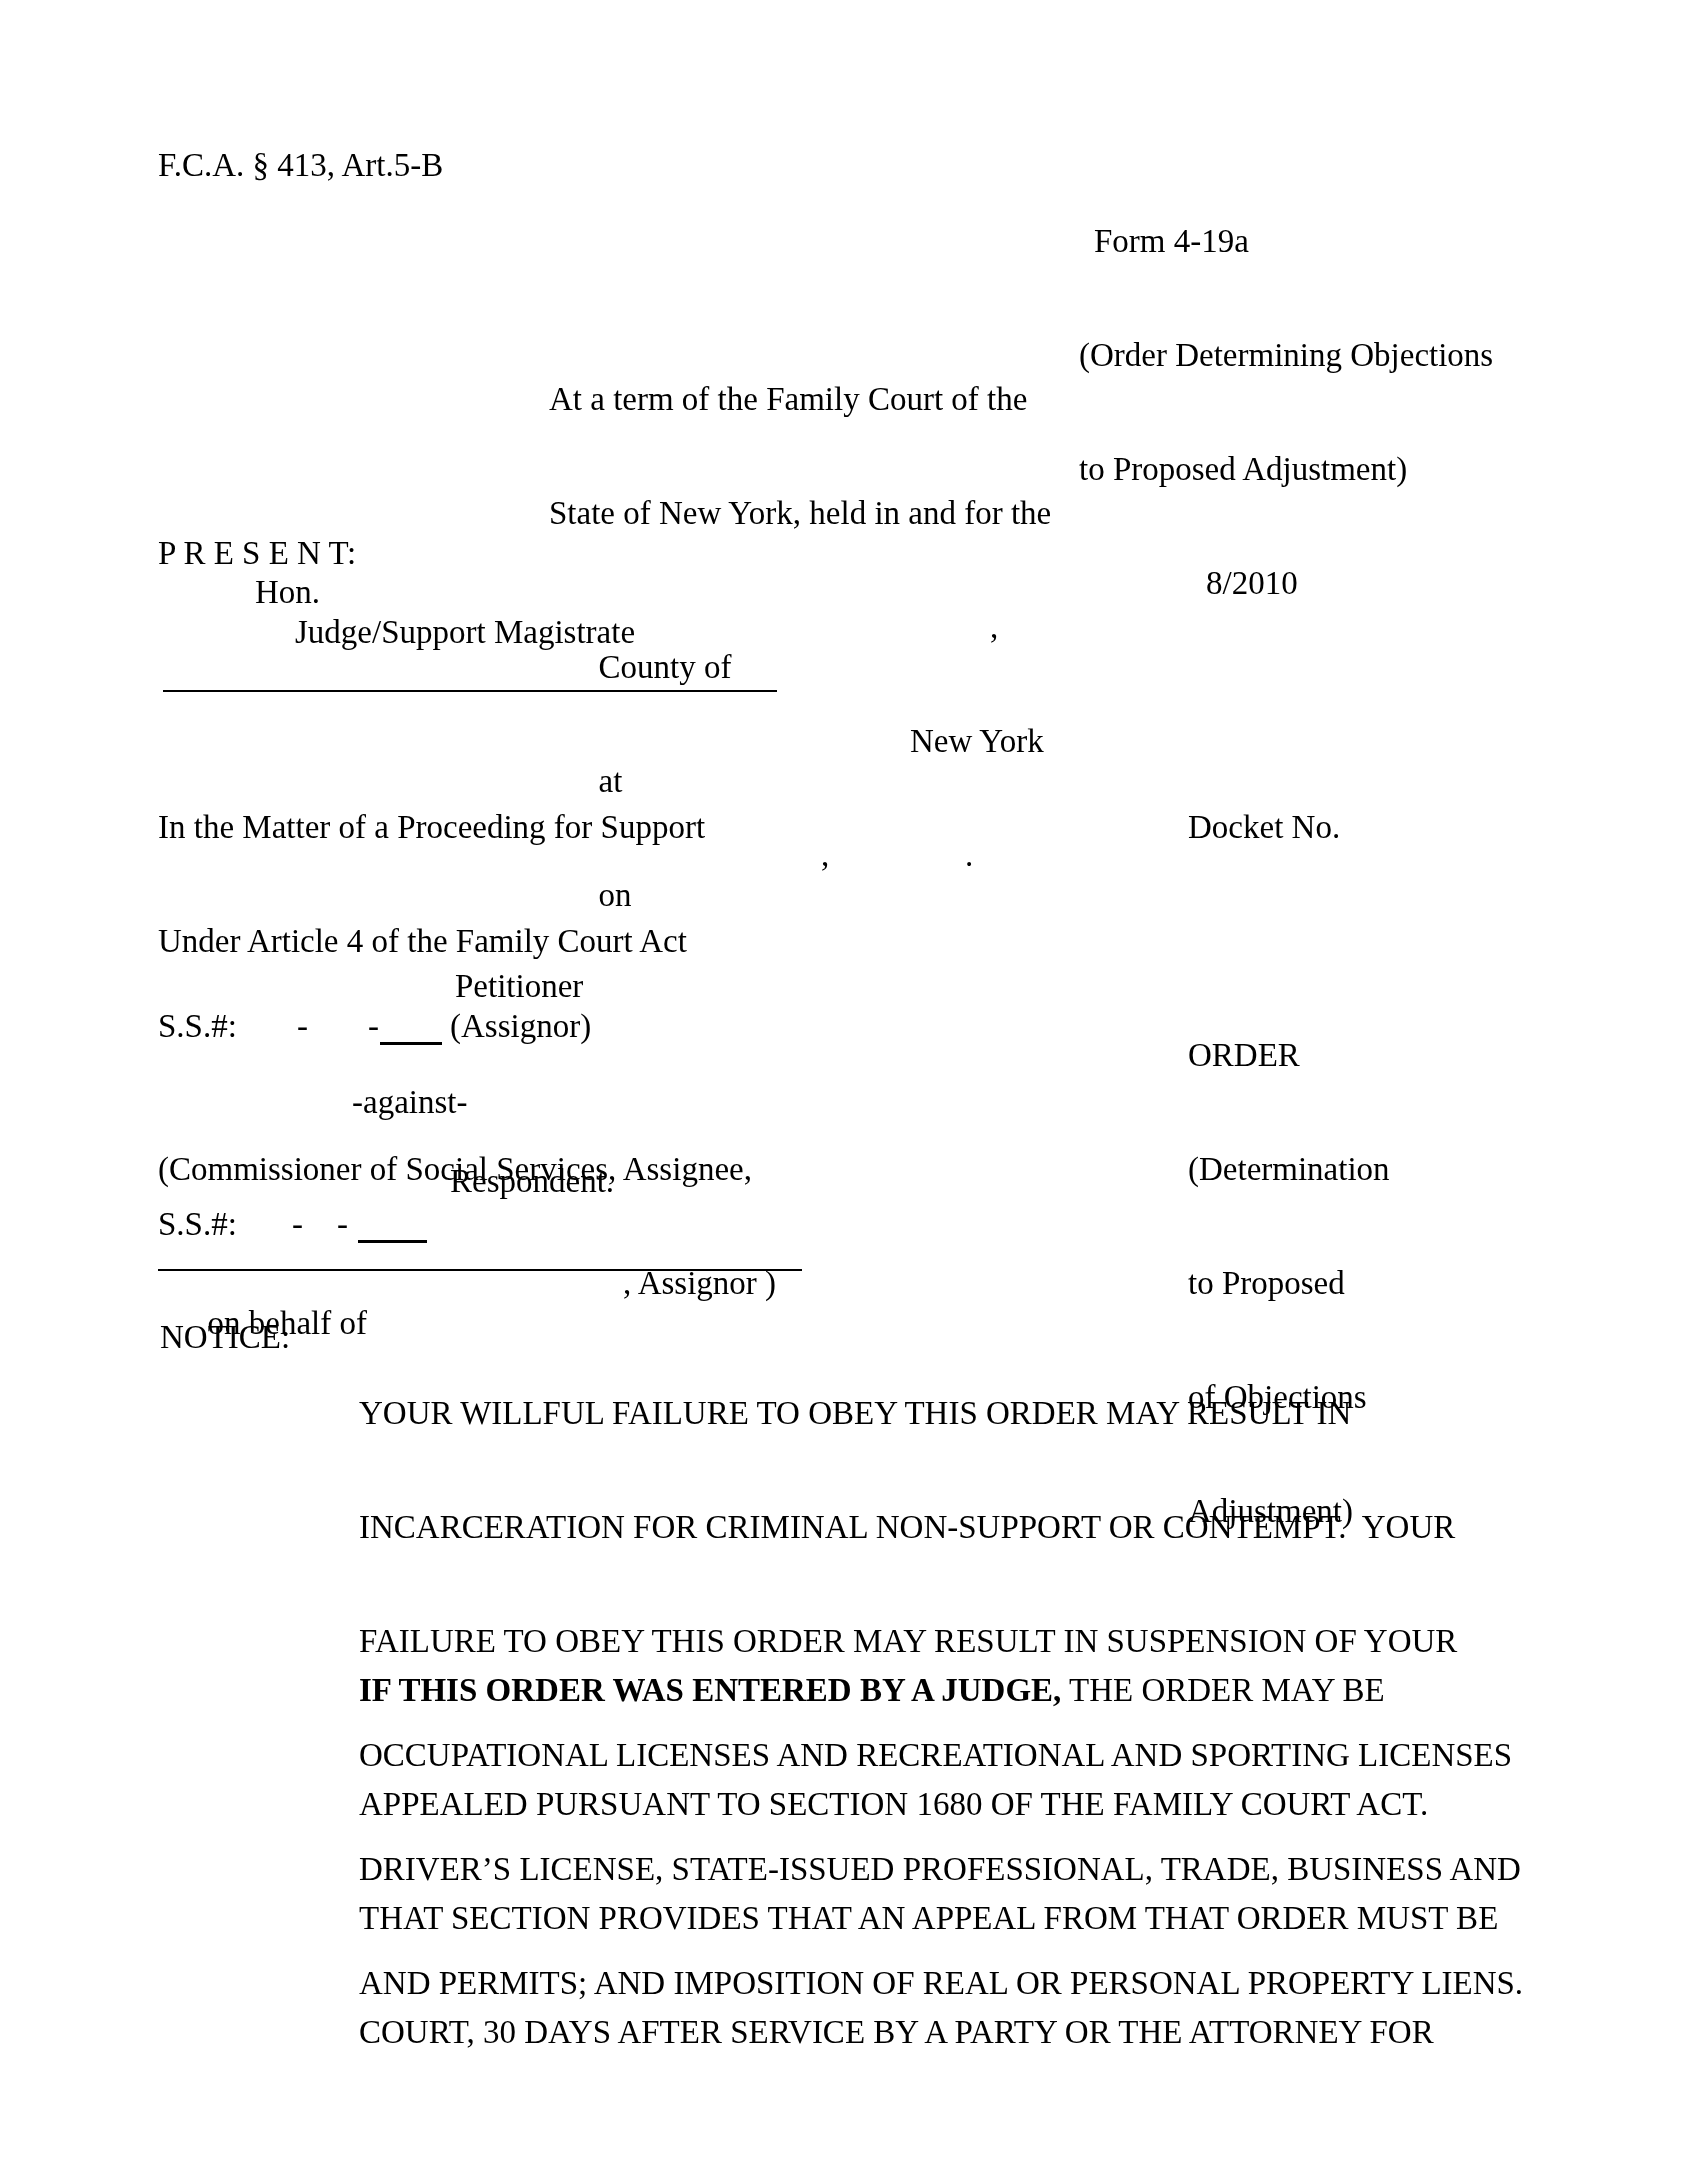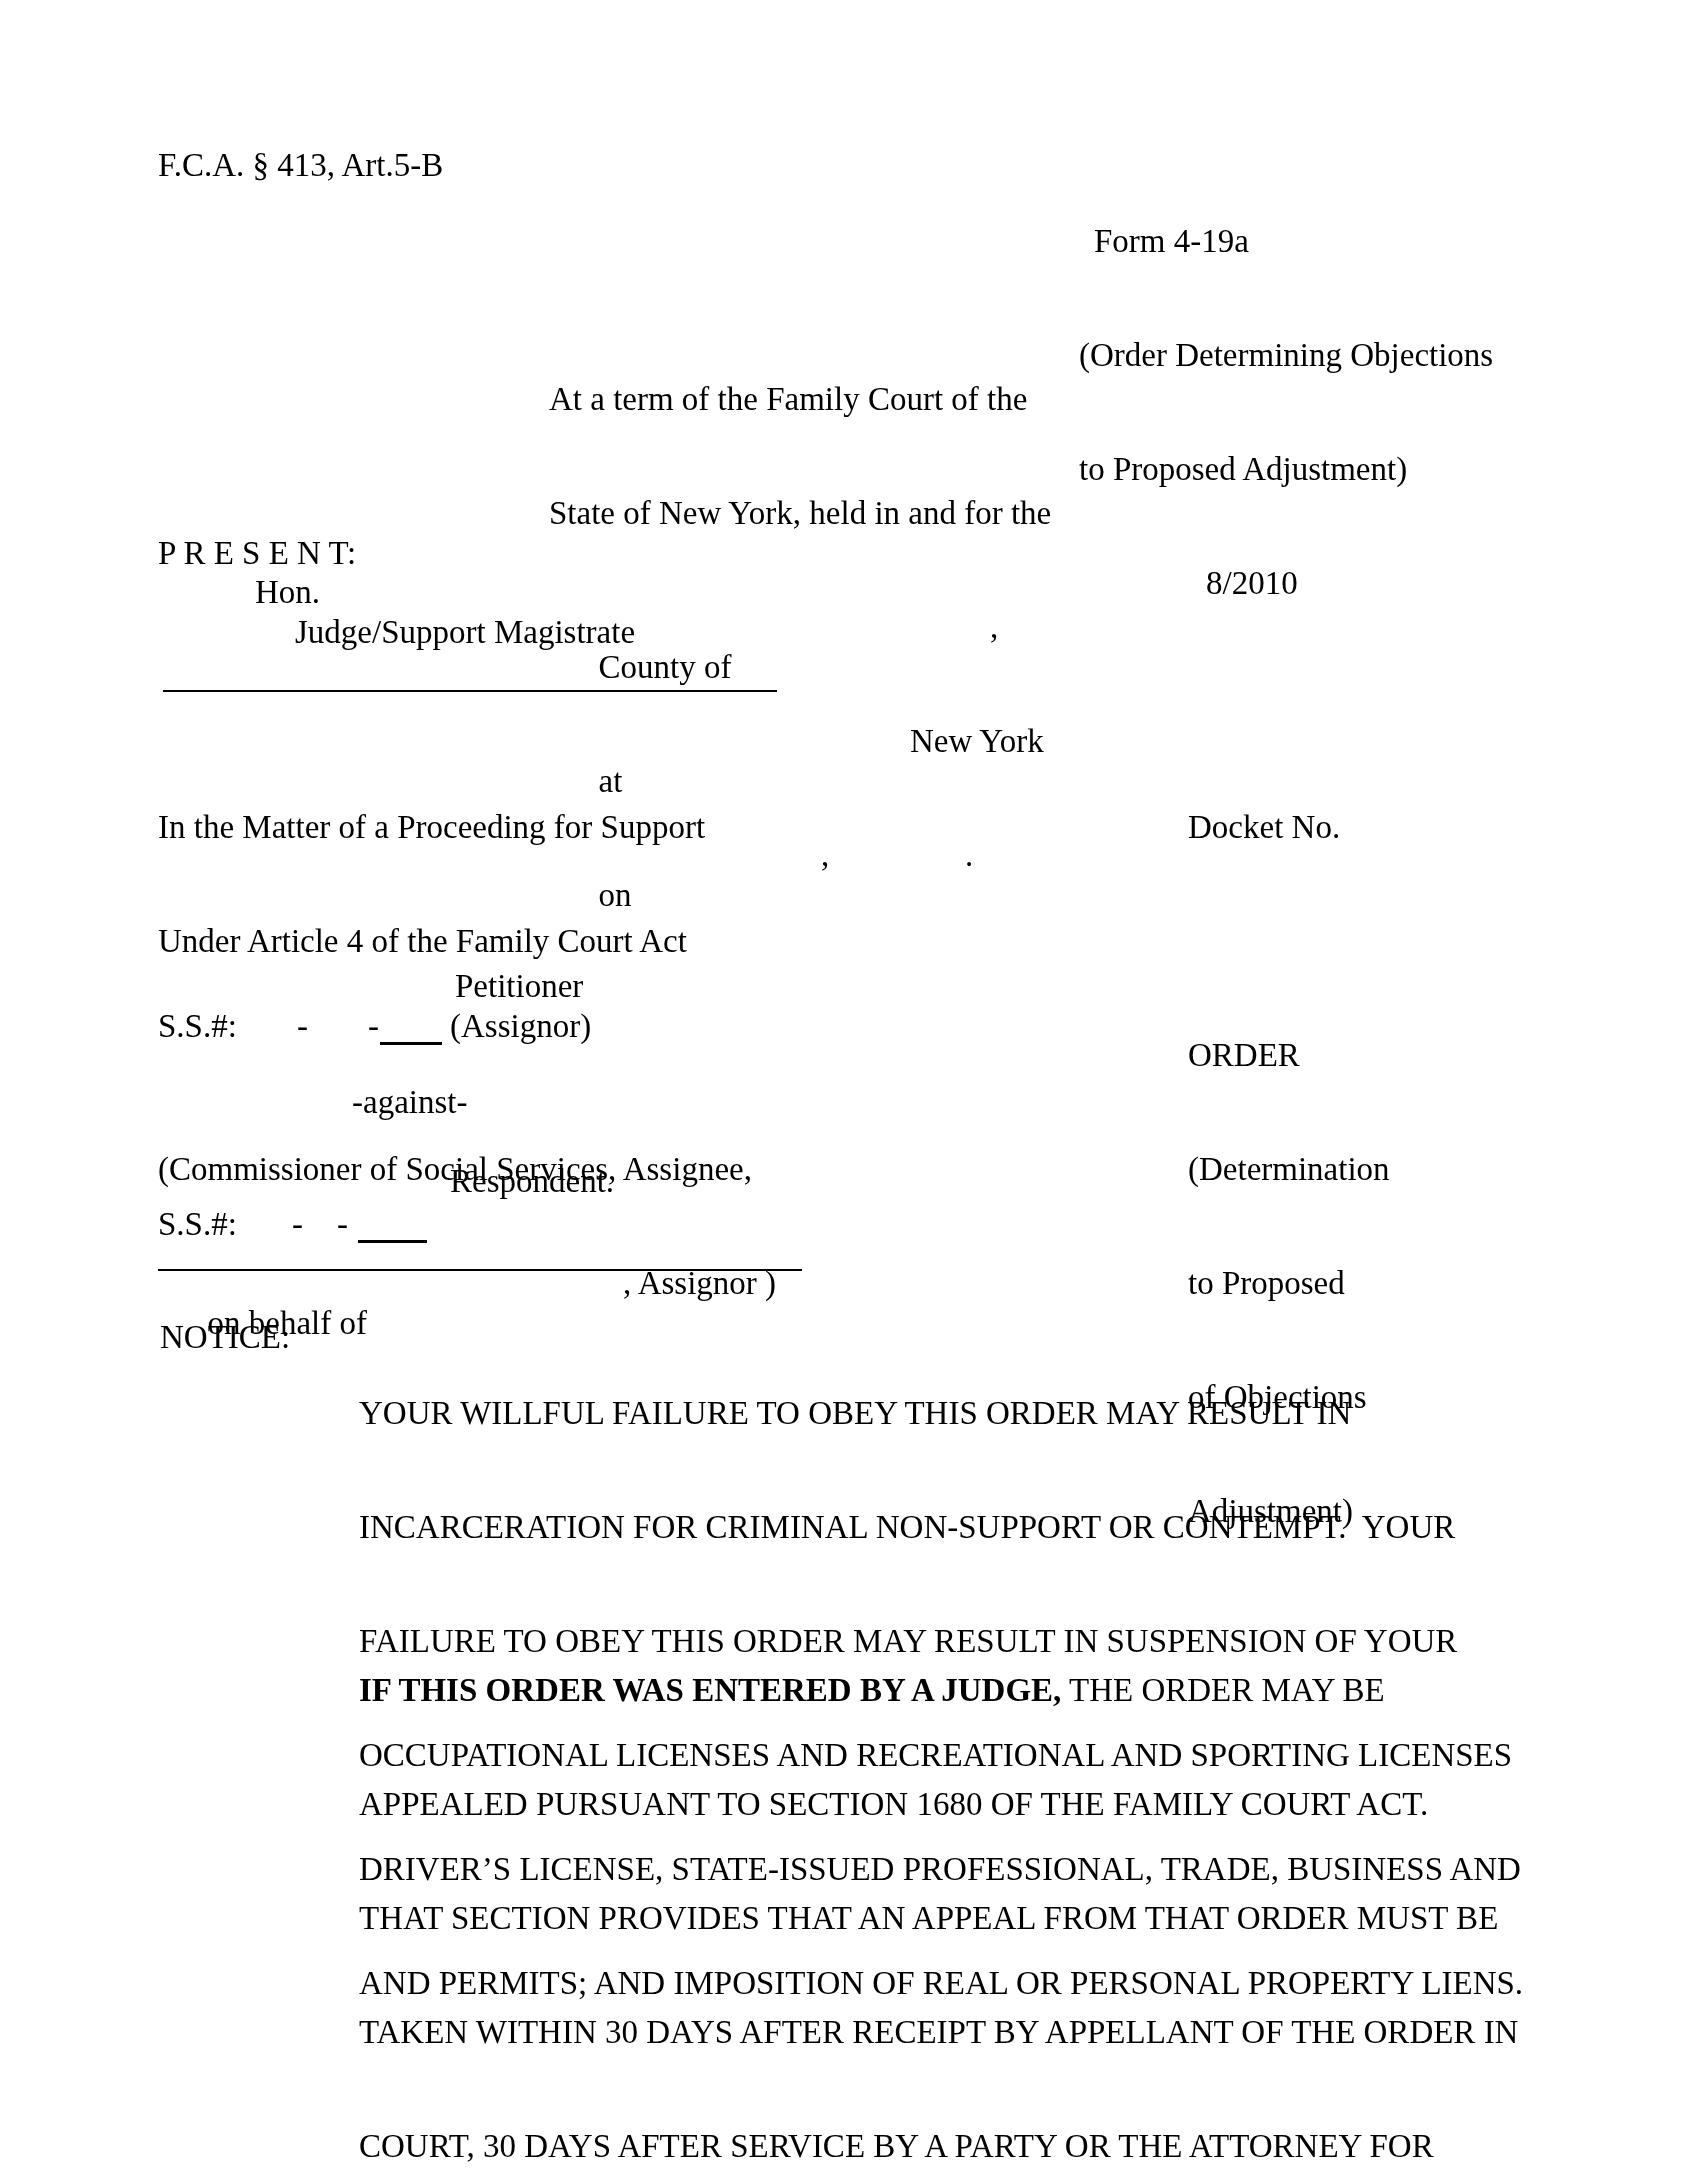"TAKEN WITHIN 30 DAYS AFTER" div { html: <div>TAKEN WITHIN 30 DAYS AFTER RECEIPT BY APPELLANT OF THE ORDER IN</div> -> none }
